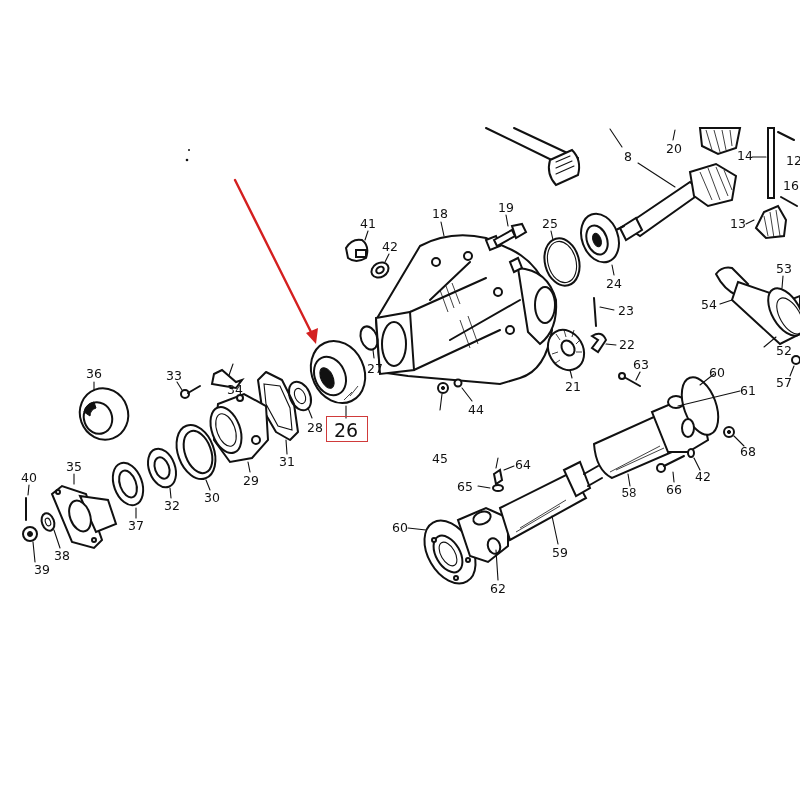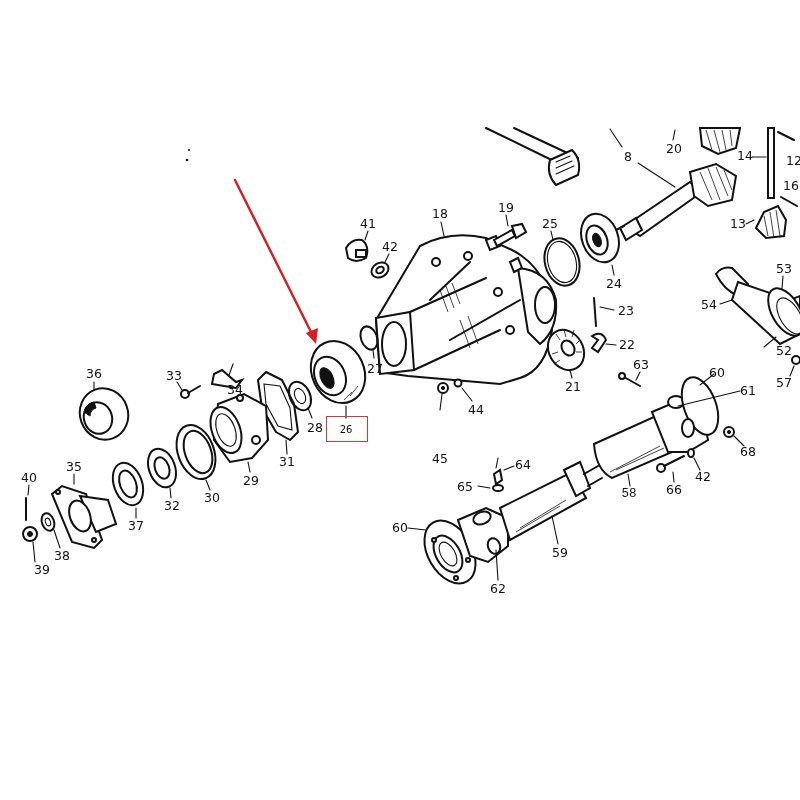"26" div.lbl { font-size: 10px -> 19px }
